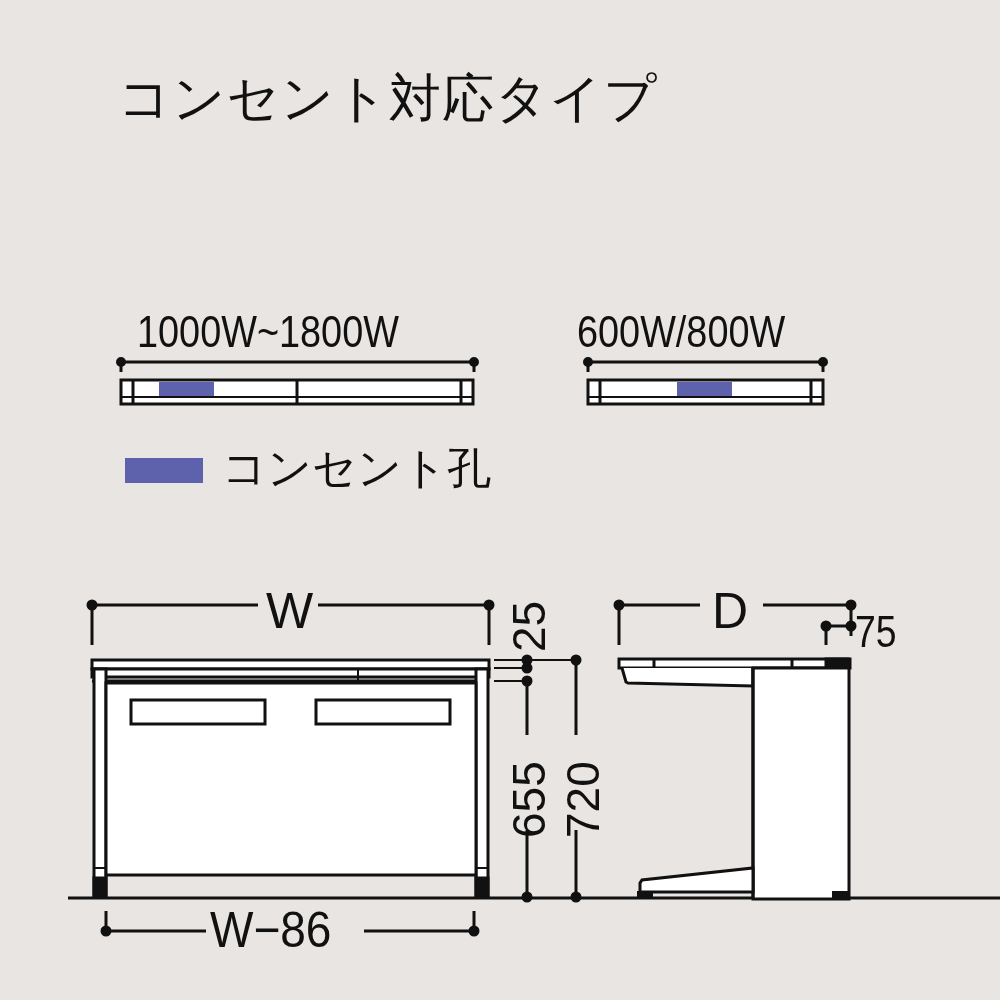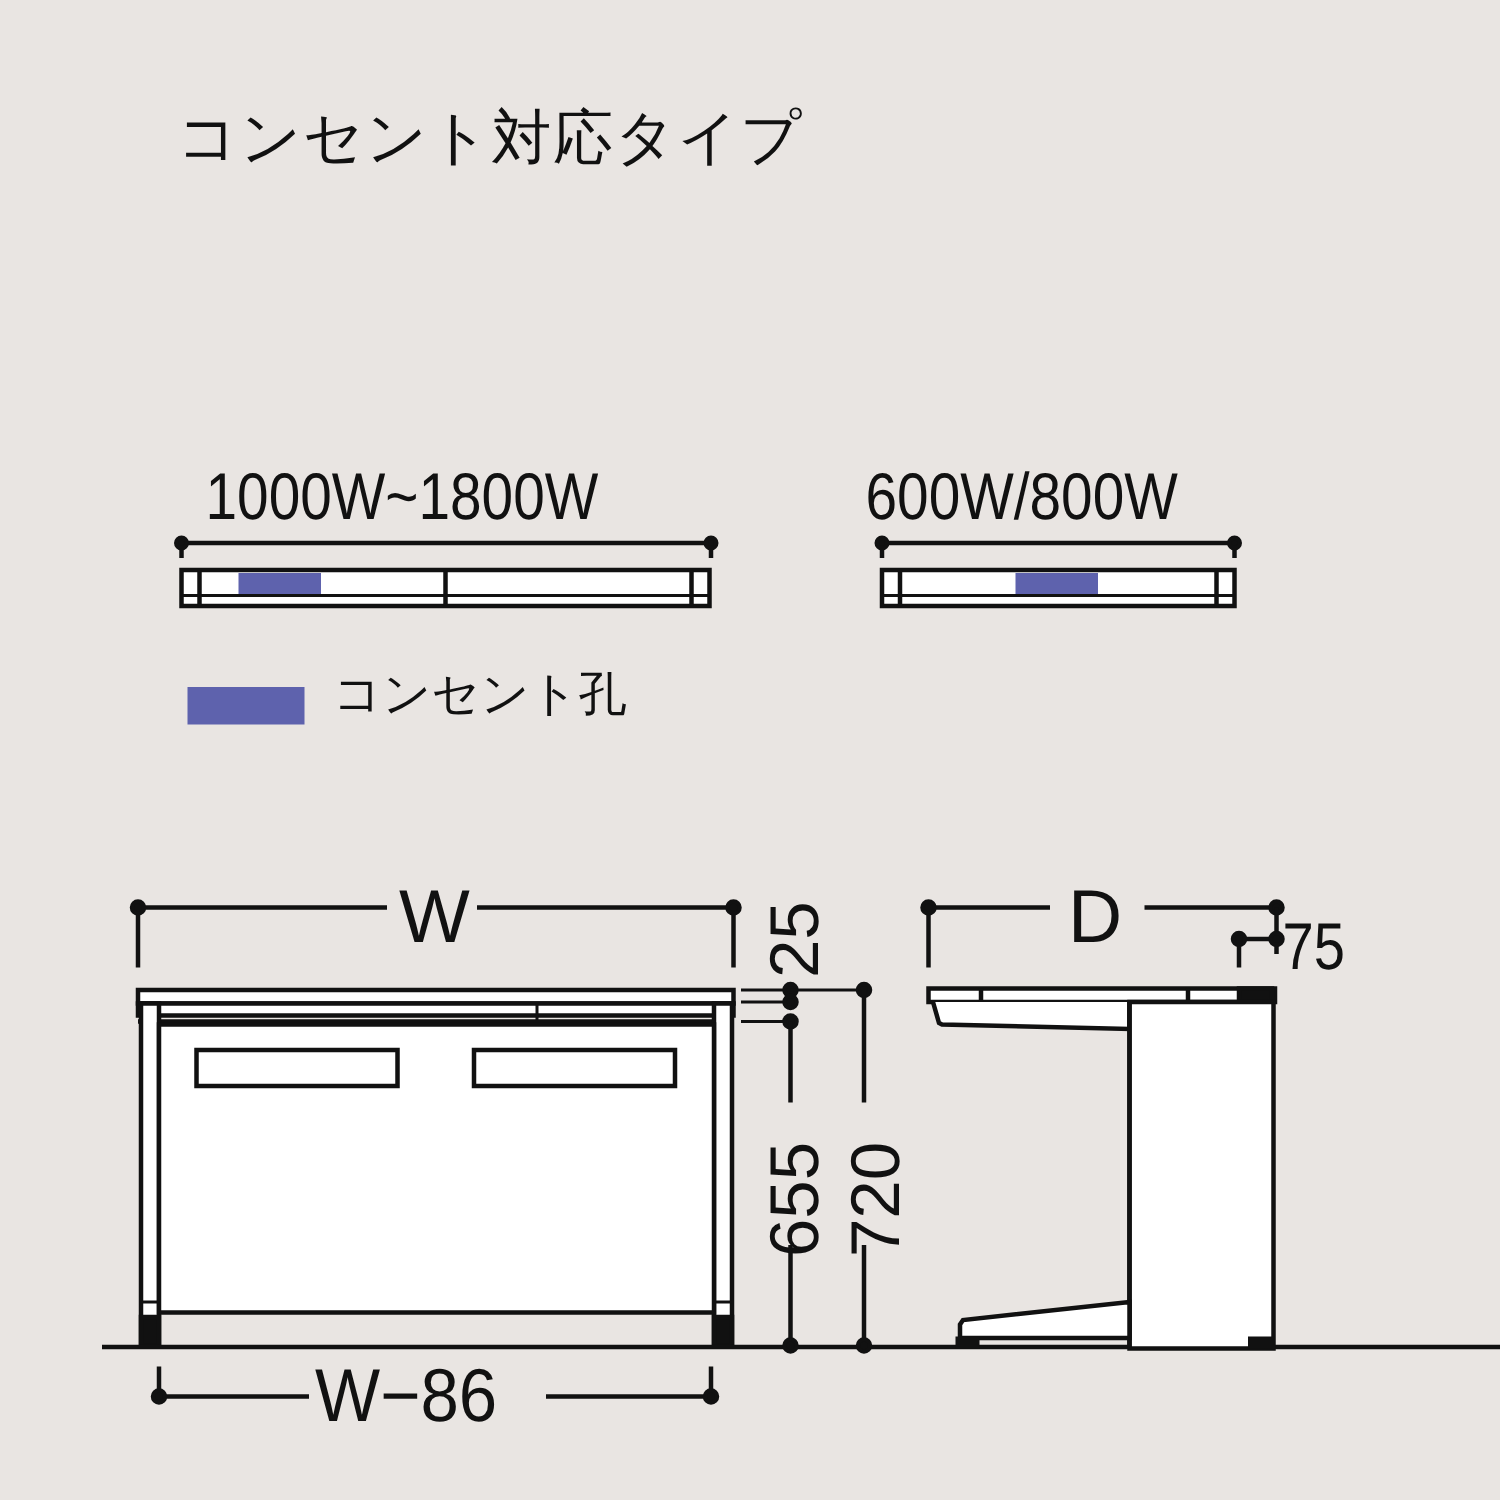"コンセント対応タイプ" .title { font-size: 40px -> 52px }
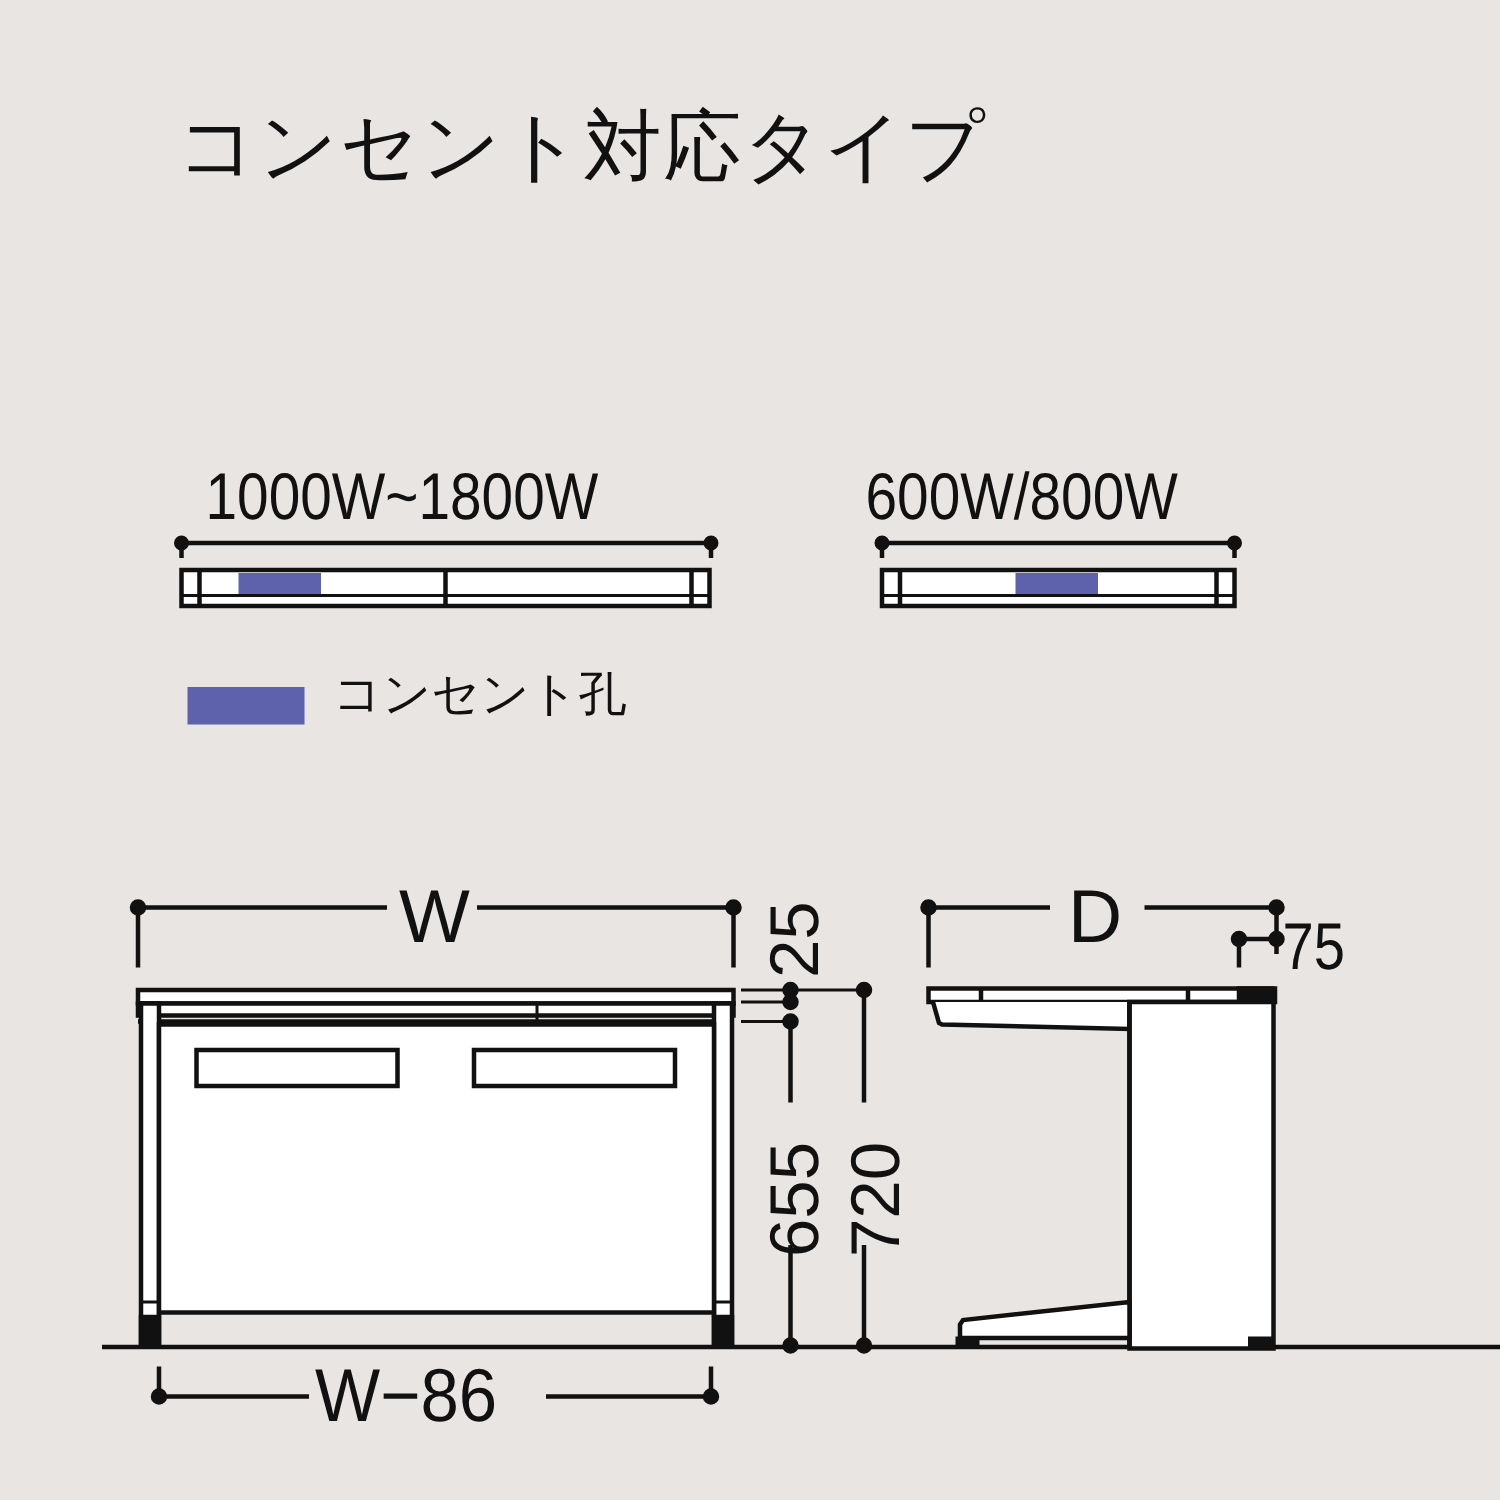"コンセント孔" .legend-text { font-size: 32px -> 44px }
